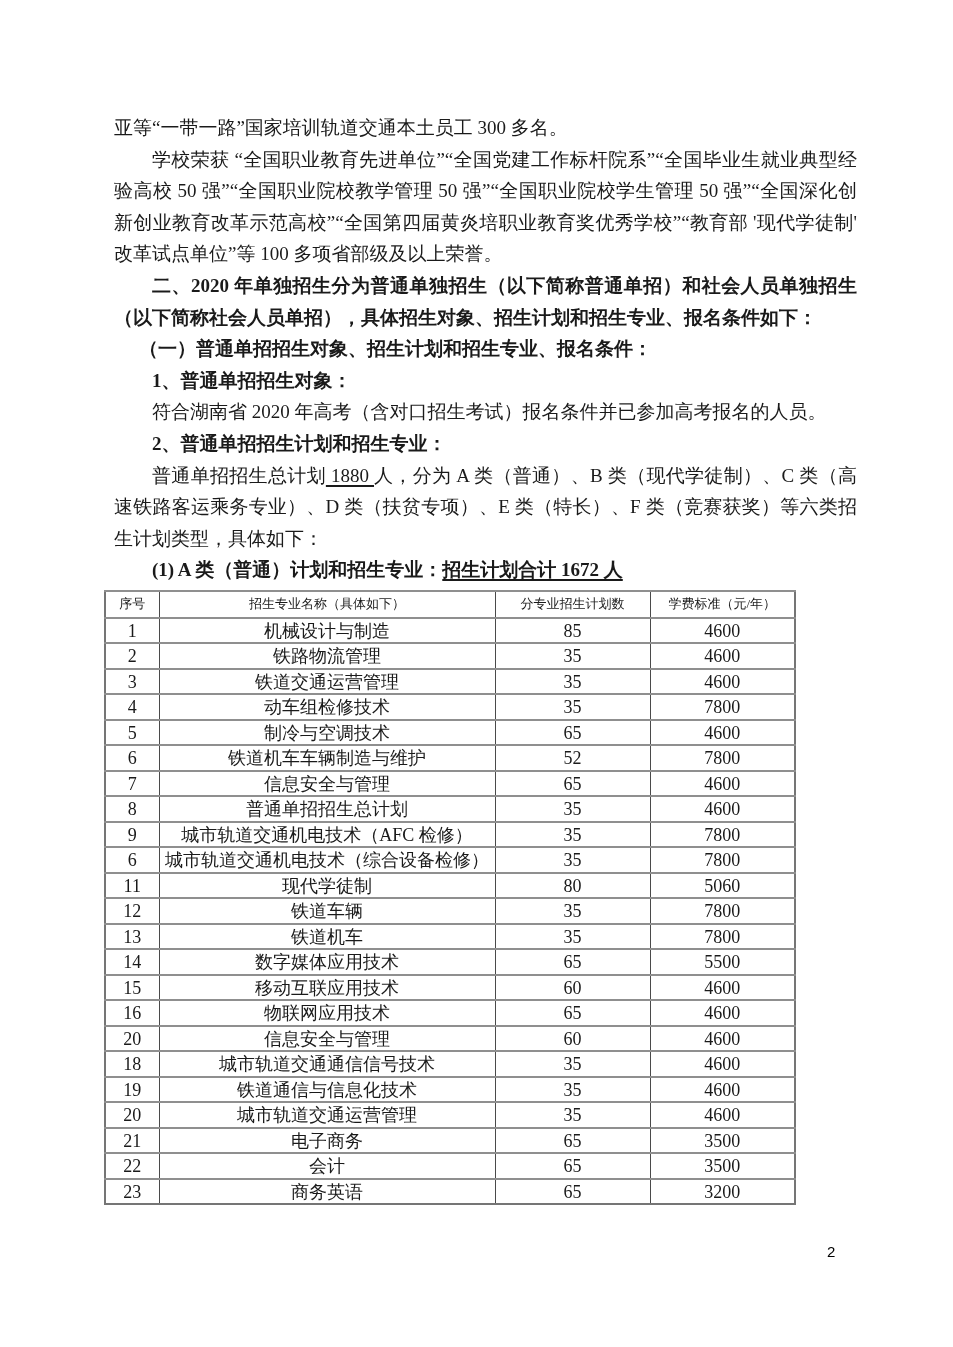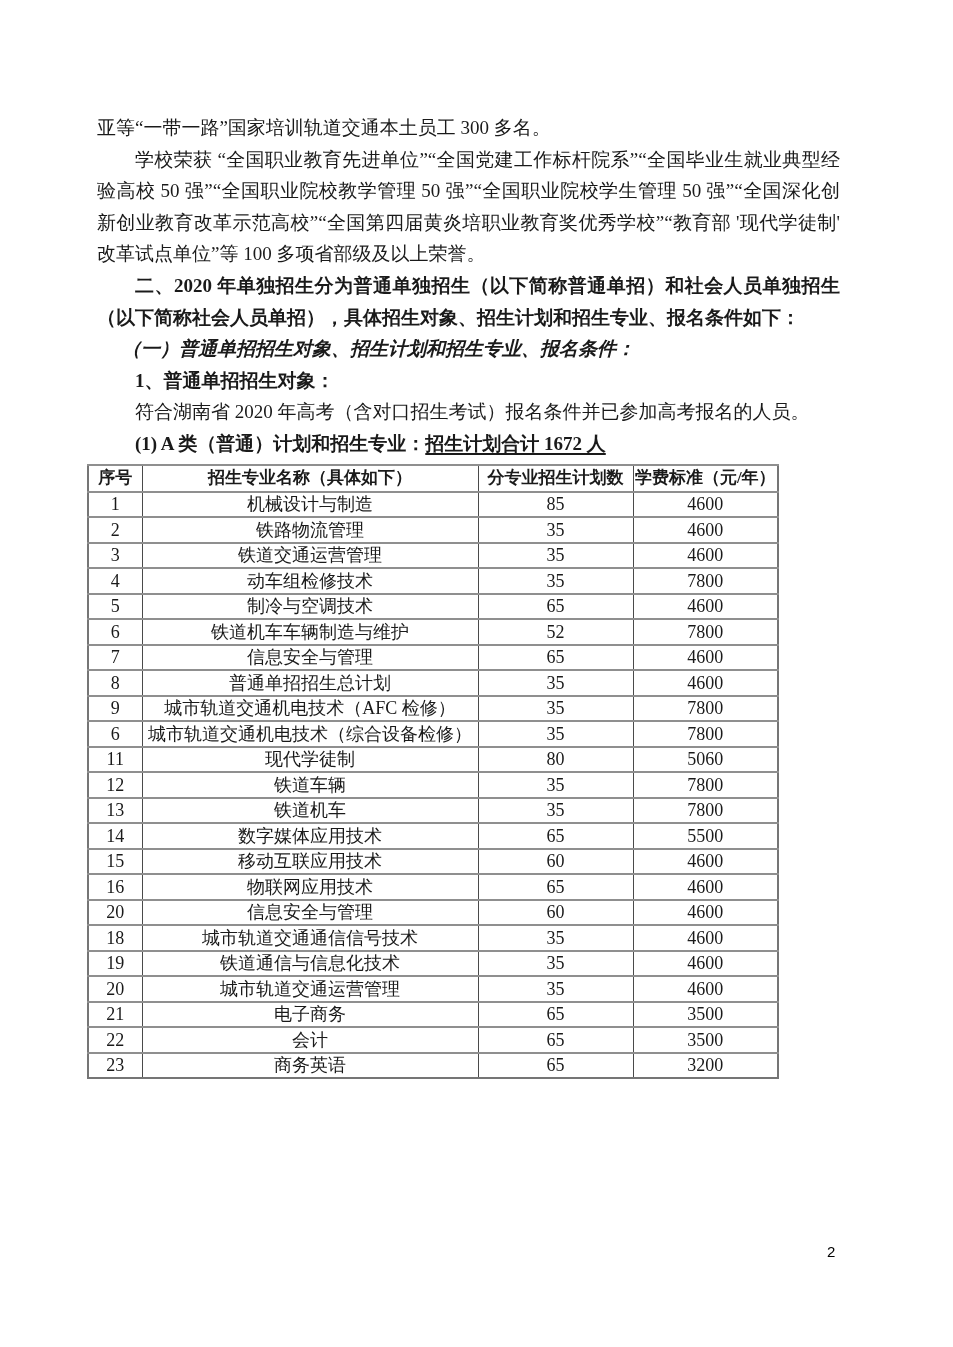"亚等“一带一路”国家培训轨道交通本土员工 300 多名。" .content { left: 97px -> 114px }
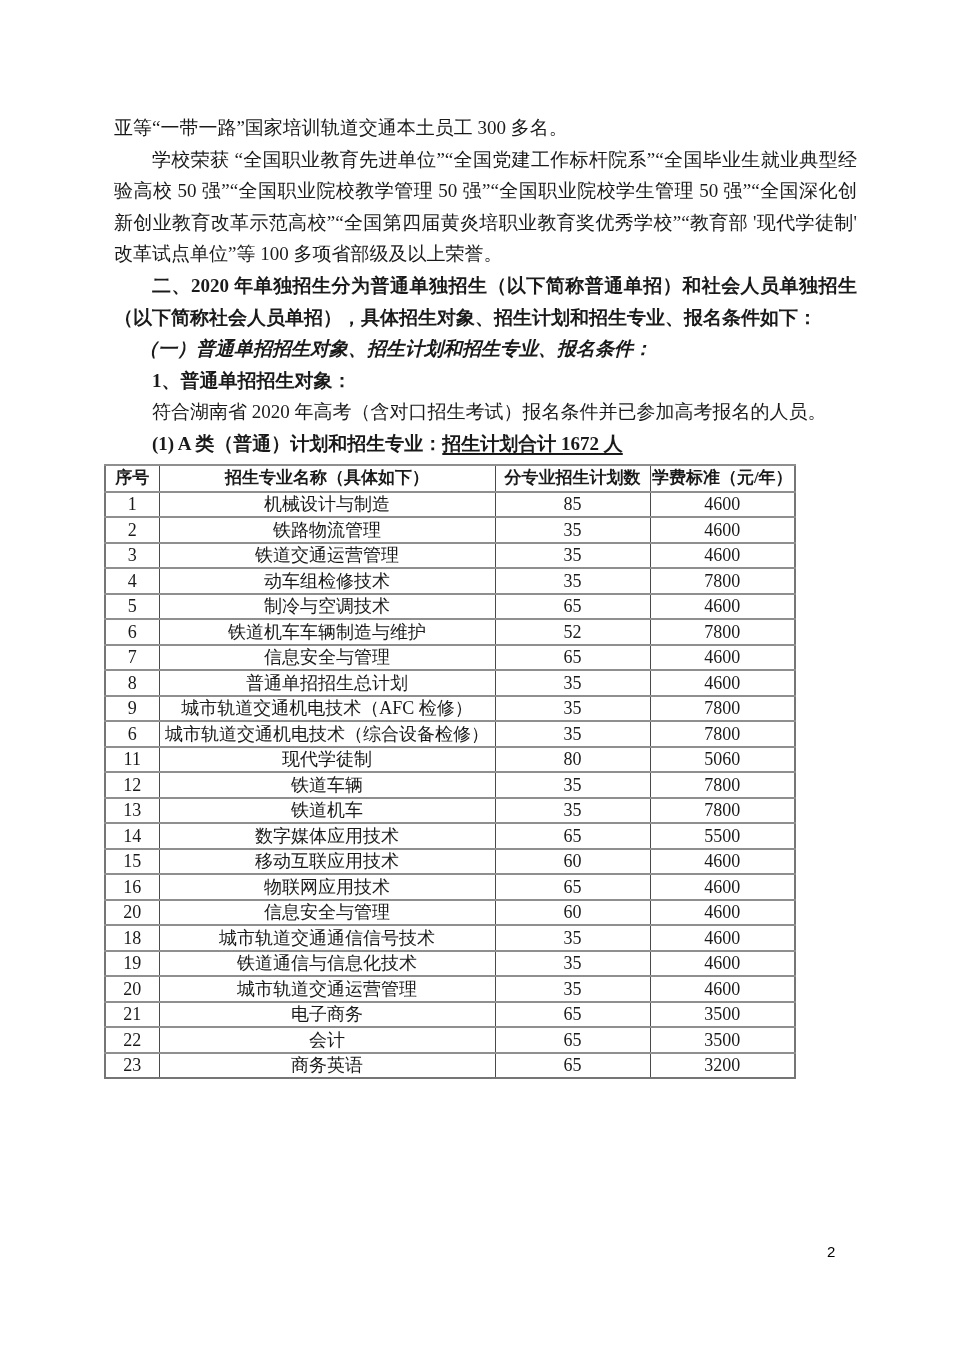"（一）普通单招招生对象、招生计划和招生专业、报名条件：" .mt3 { font-style: italic -> none }
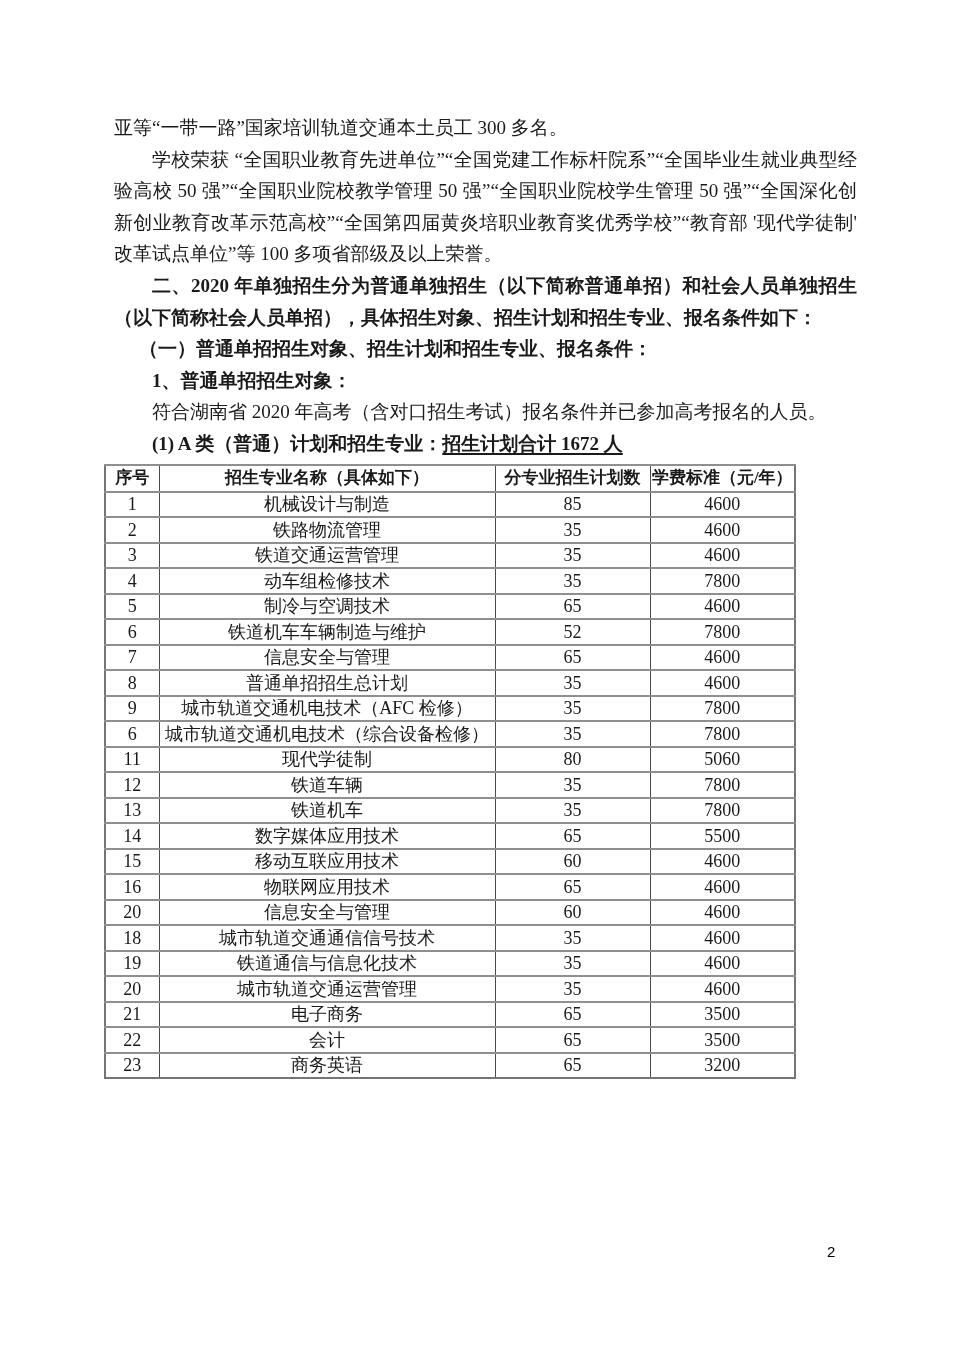"2、普通单招招生计划和招生专业：" p.para { html: none -> <p>2、普通单招招生计划和招生专业：</p> }
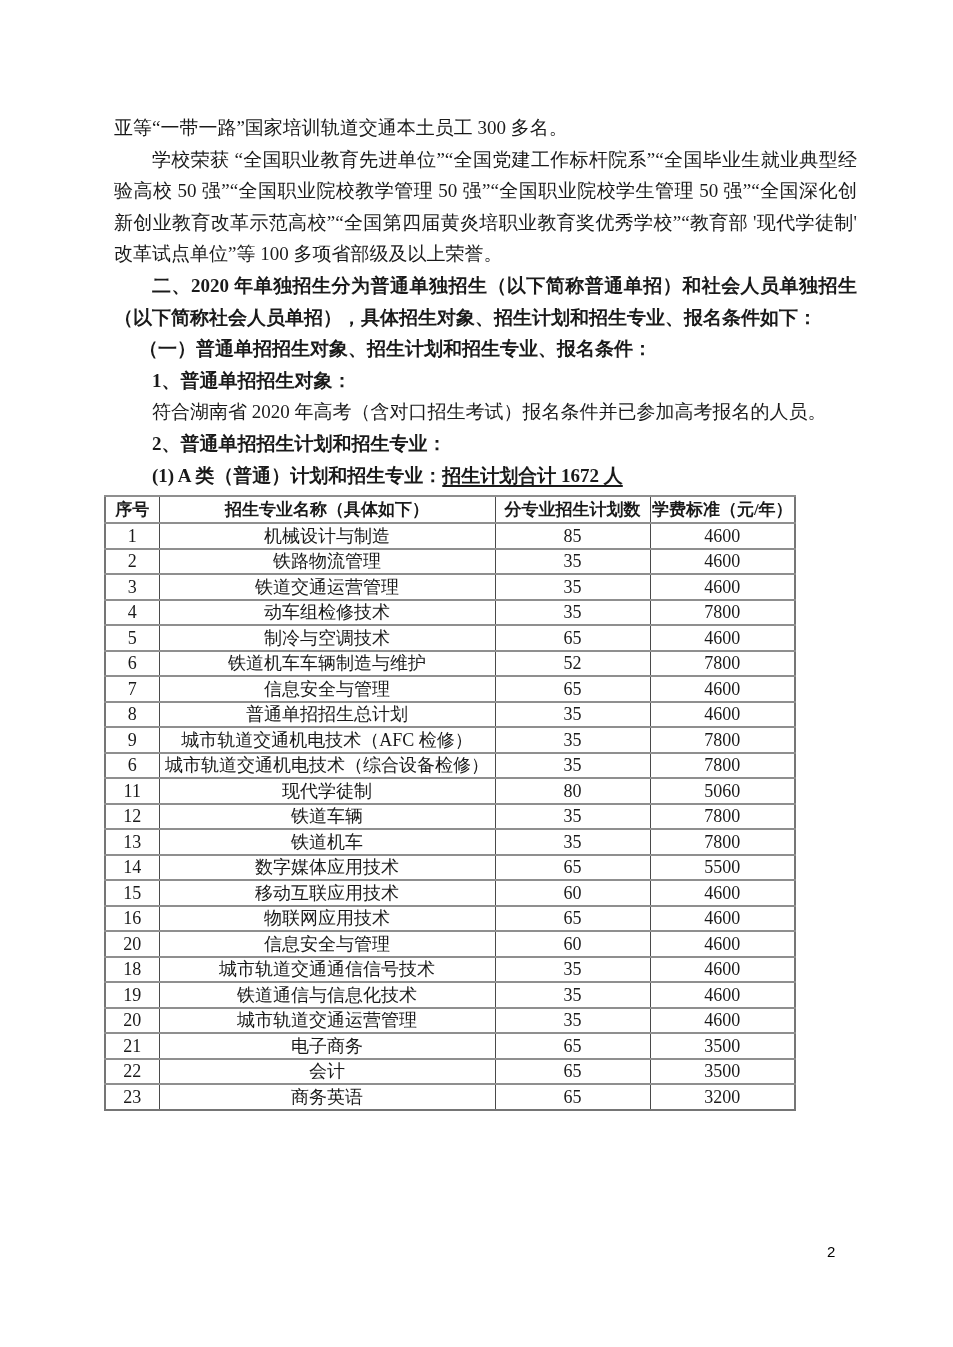"普通单招招生总计划 1880 人，分为 A 类（普通）、B" p.para { html: none -> <p><span>普通单招招生总计划</span><span> 1880 </span><span>人，分为 A 类（普通）、B 类（现代学徒制）、C 类（高速铁路客运乘务专业）、D 类（扶贫专项）、E 类（特长）、F 类（竞赛获奖）等六类招生计划类型，具体如下：</span></p> }
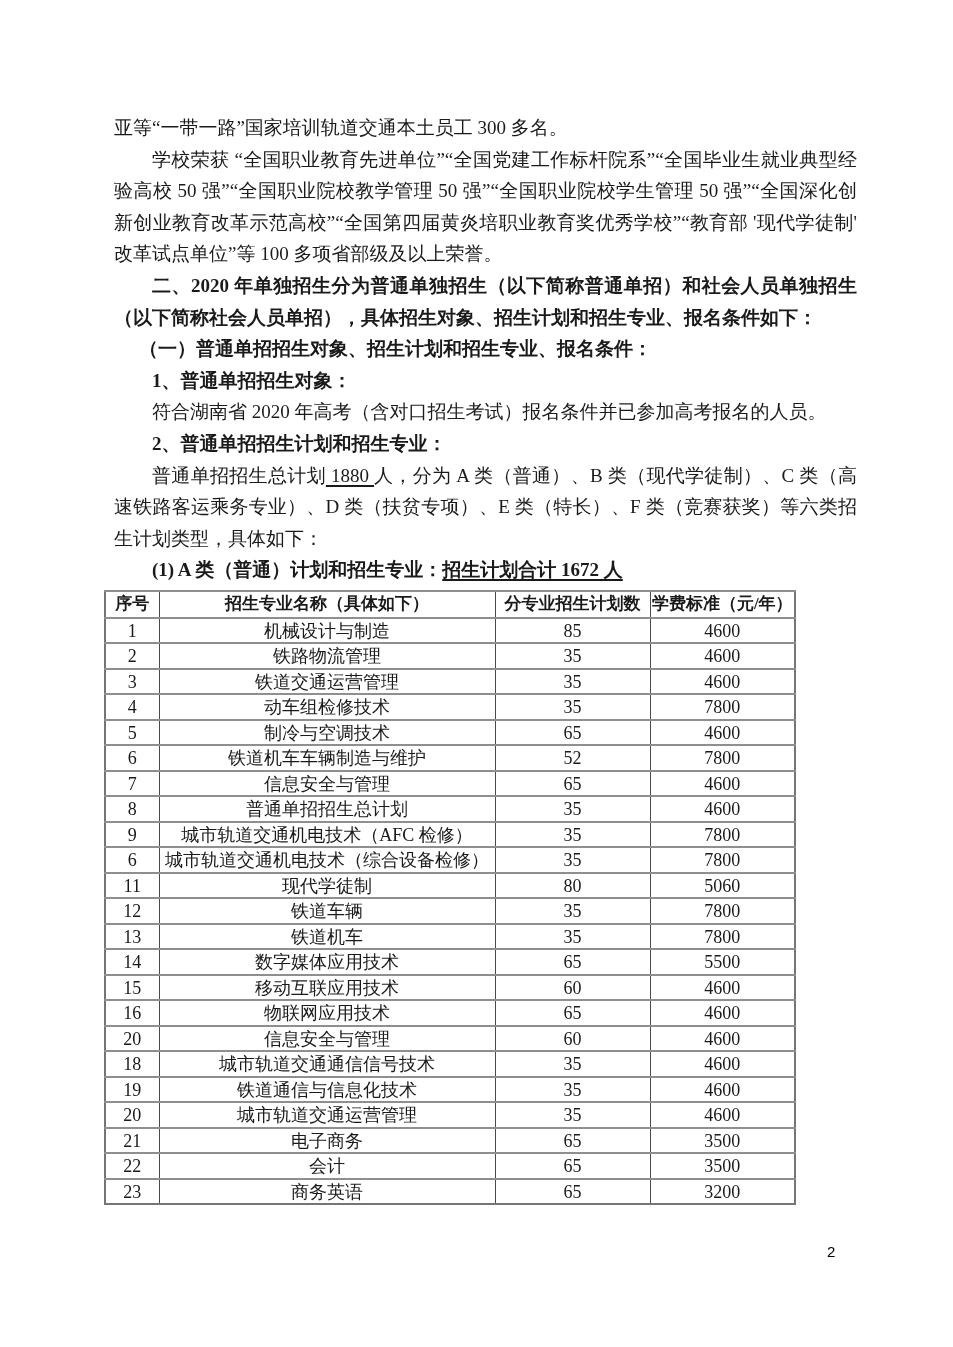"序号" table.enroll-table th { font-size: 17px -> 13px; font-weight: bold -> normal }
